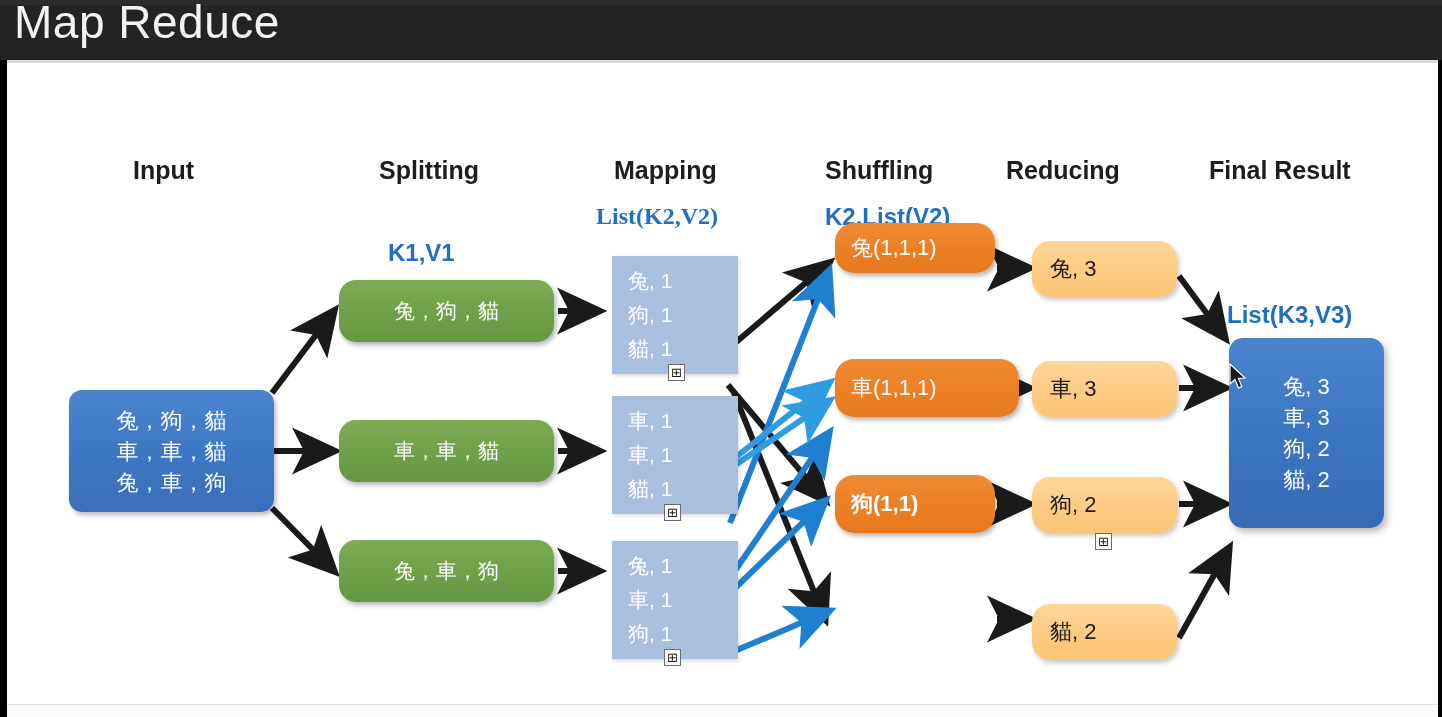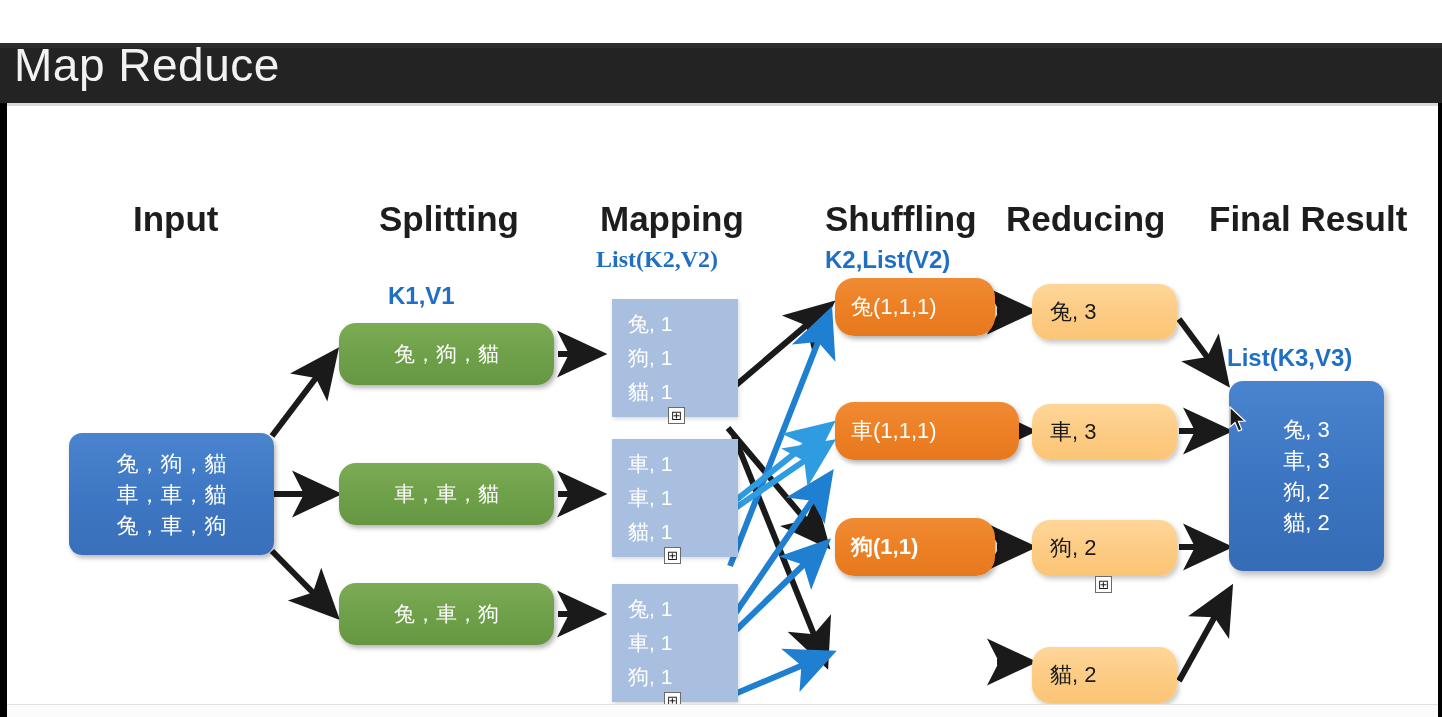"Map Reduce" #screen { margin-top: 43px -> none }
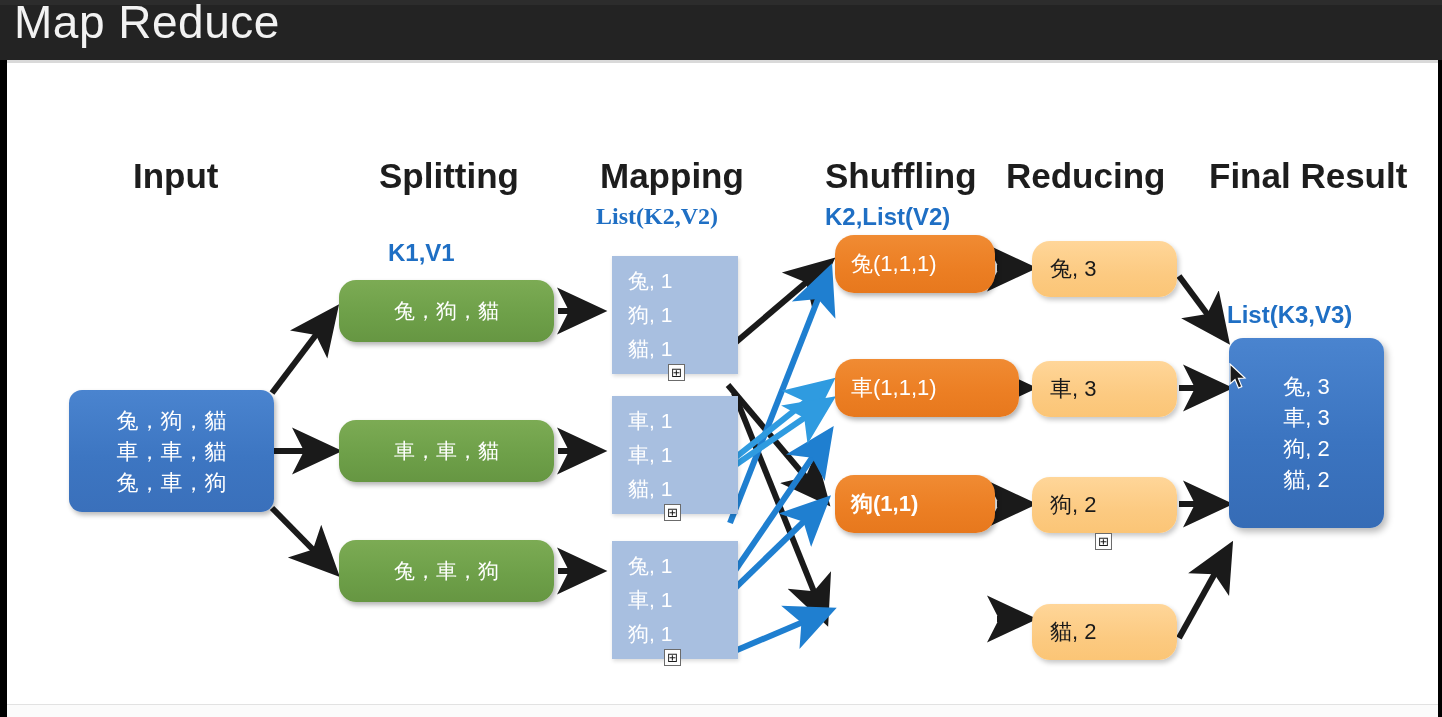"Input" .col-header { font-size: 35px -> 25px }
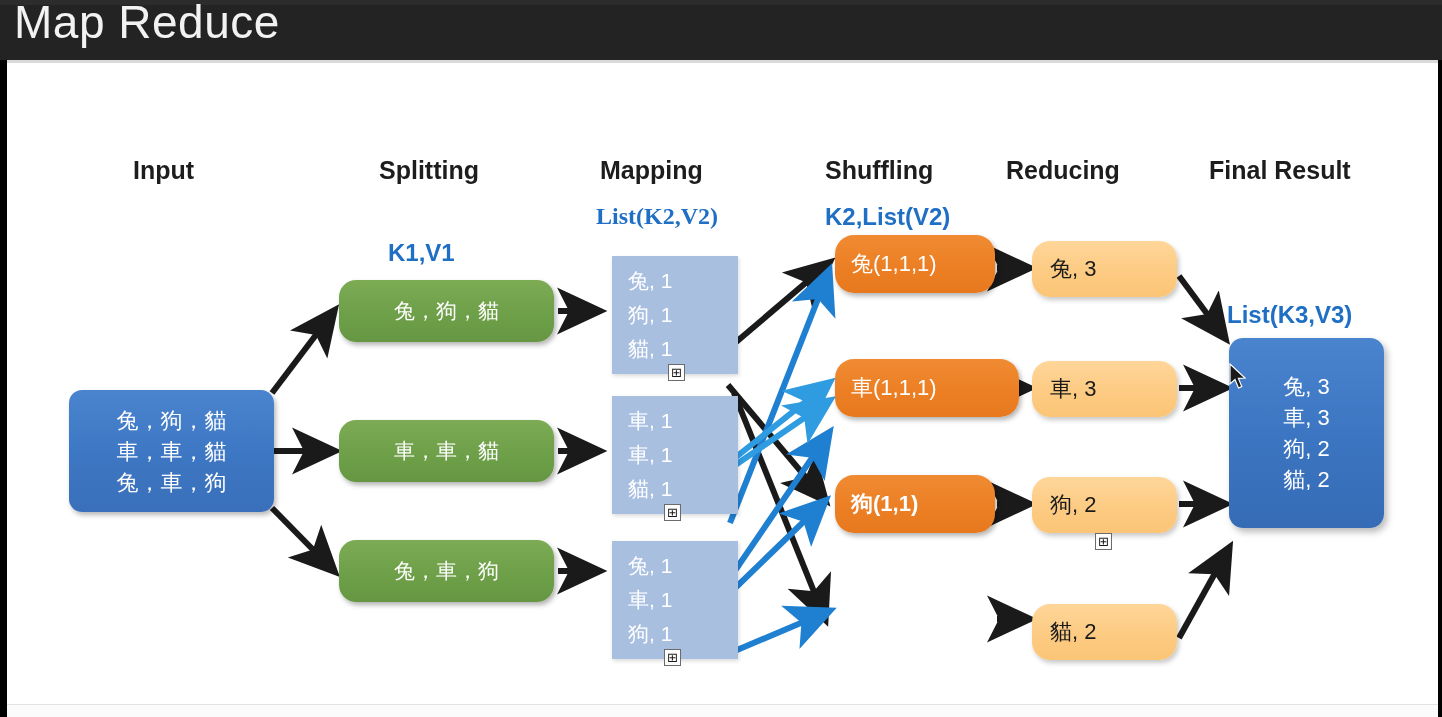"Mapping" div.col-header { left: 593px -> 607px }
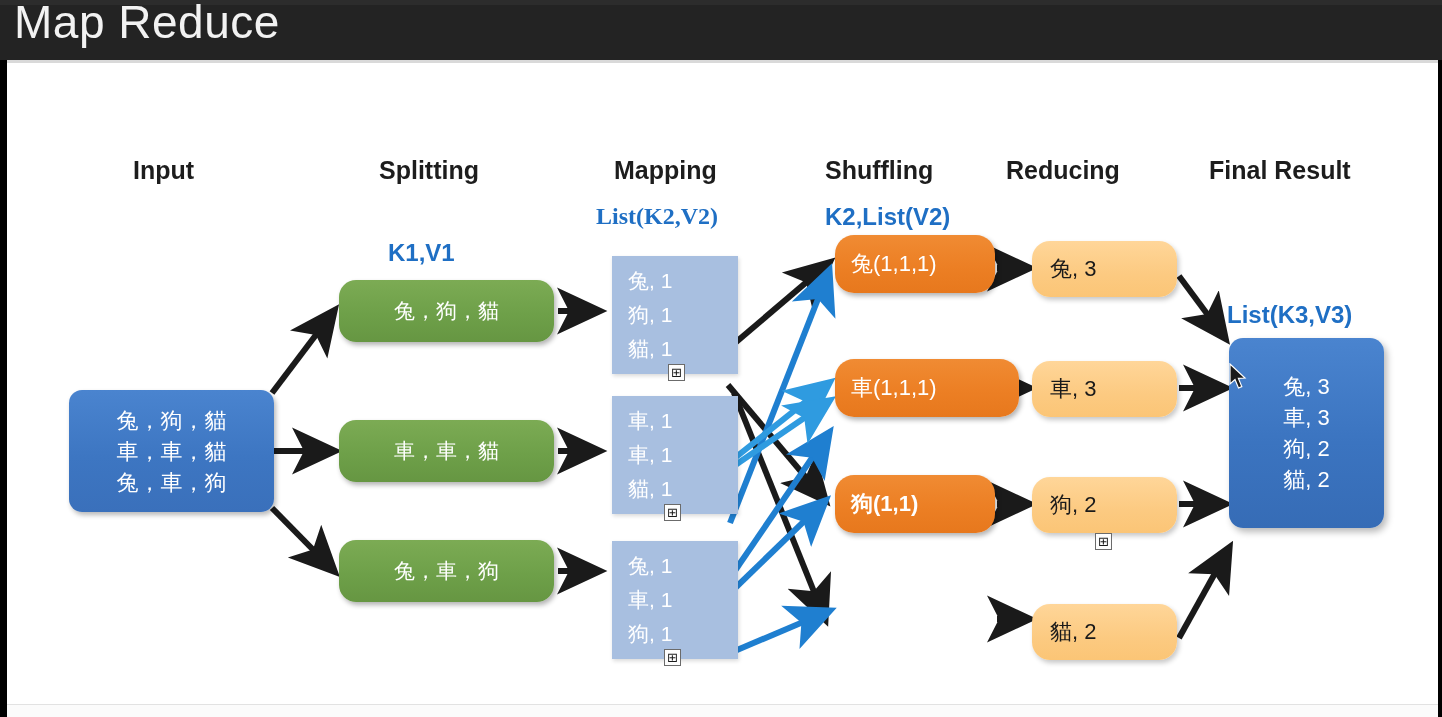"兔(1,1,1)" div.box { height: 58px -> 50px; top: 172px -> 160px }
